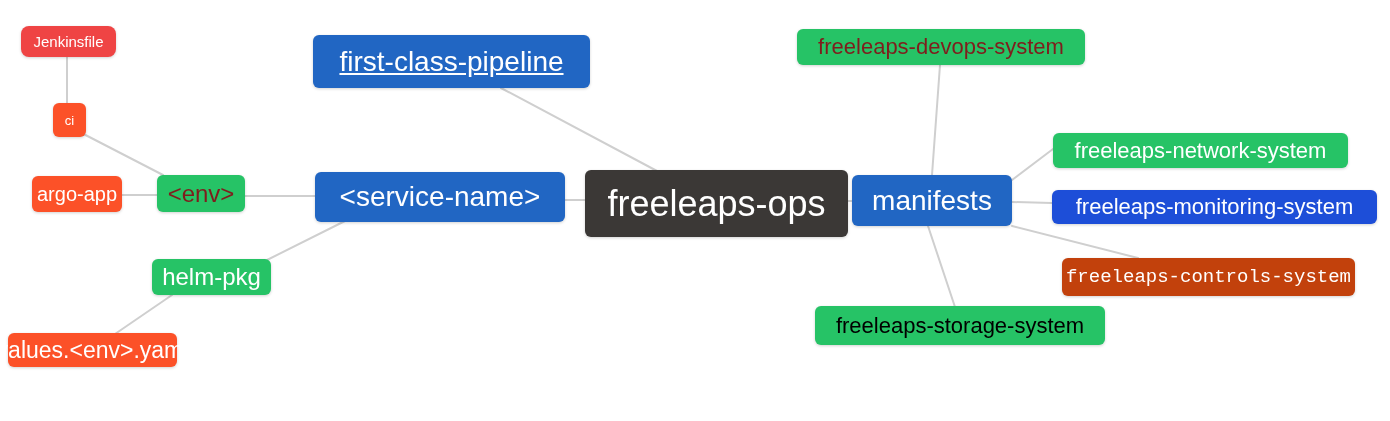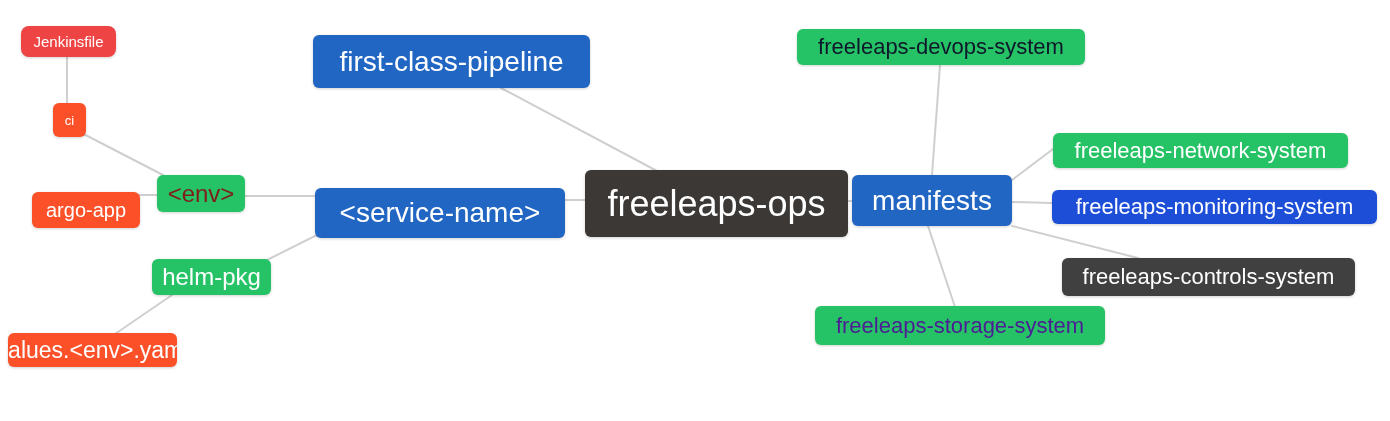"first-class-pipeline" div.node { text-decoration: none -> underline }
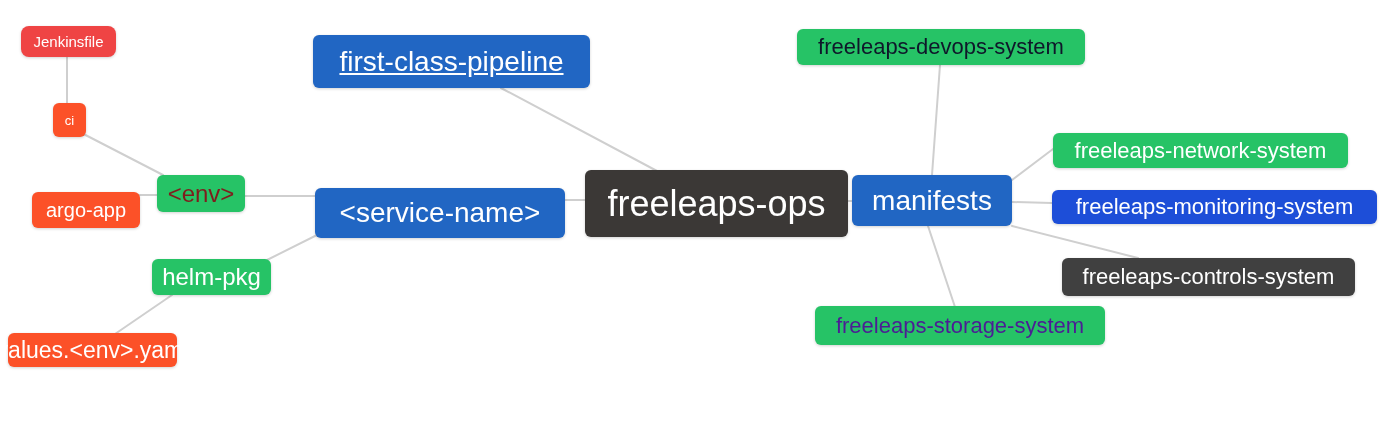"freeleaps-devops-system" div.node { color: #0f172a -> #7f1d1d }
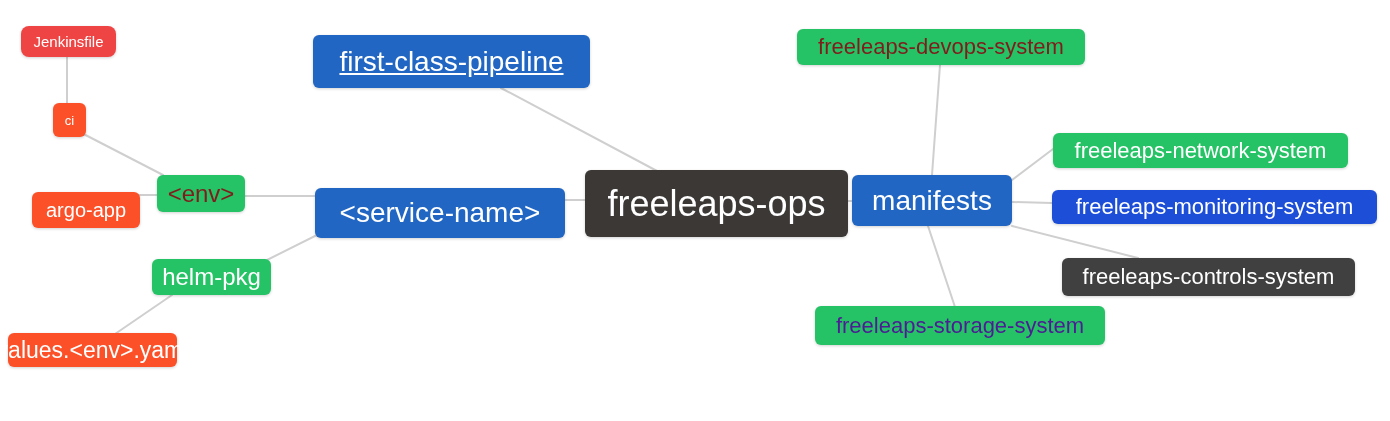"argo-app" div.node { margin-top: 16px -> none; width: 108px -> 90px }
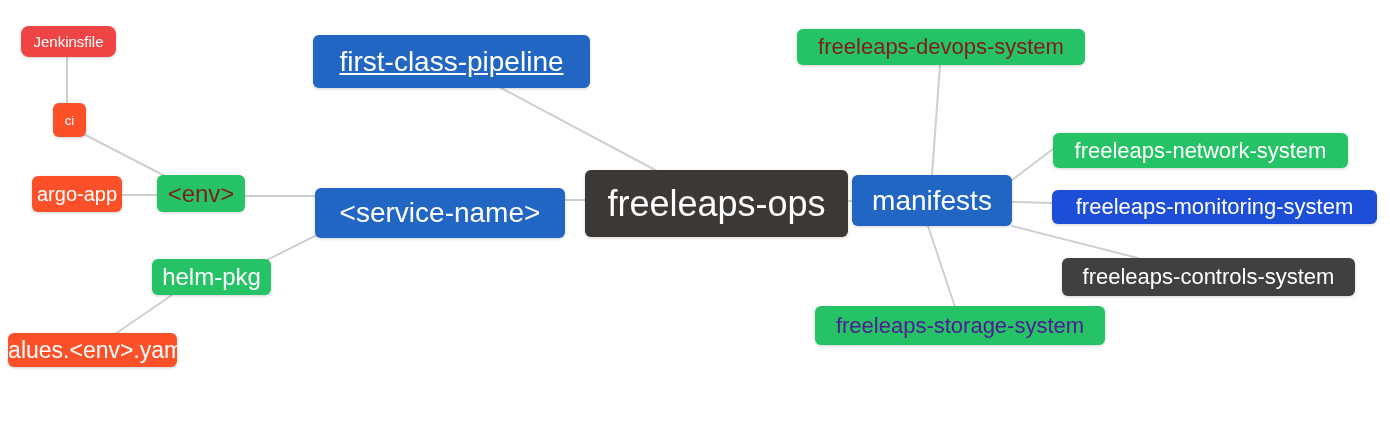"<service-name>" div.node { margin-top: 16px -> none }
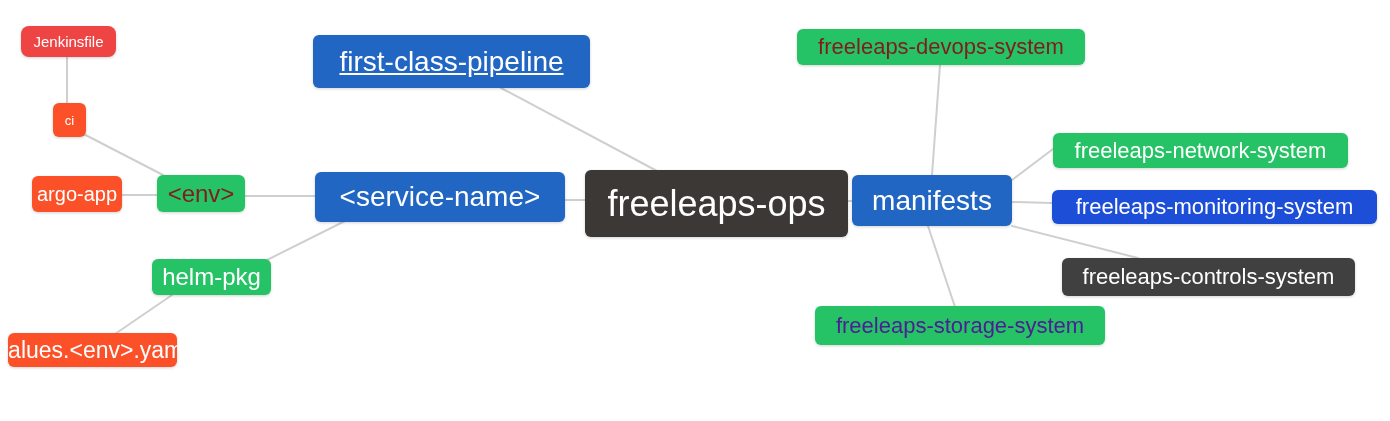"freeleaps-controls-system" div.node { background: #404040 -> #c2410c; font-family: none -> Liberation Mono, monospace; font-size: 22px -> 19px }
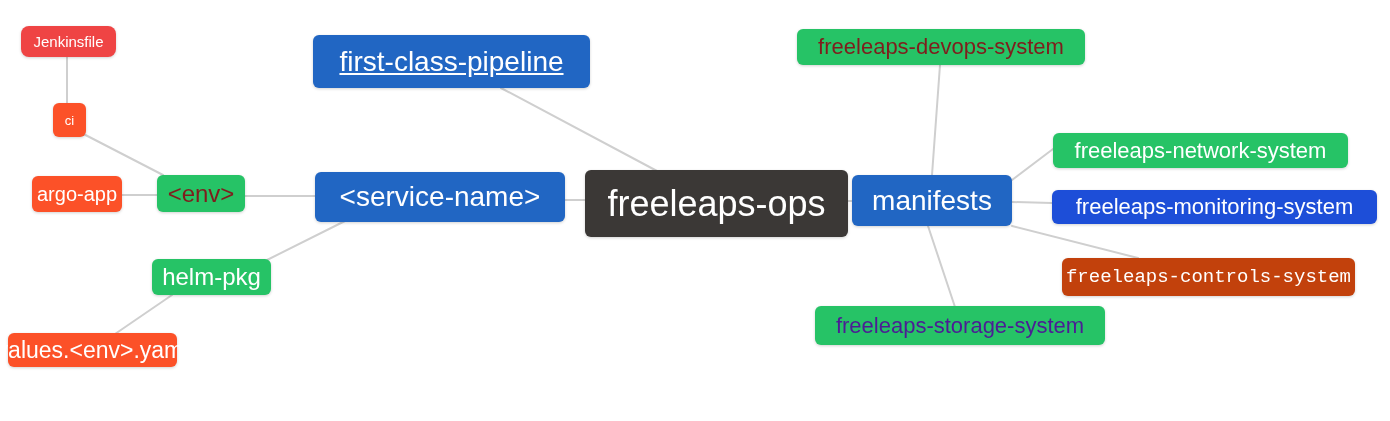"freeleaps-storage-system" div.node { color: #4c1d95 -> #000000 }
